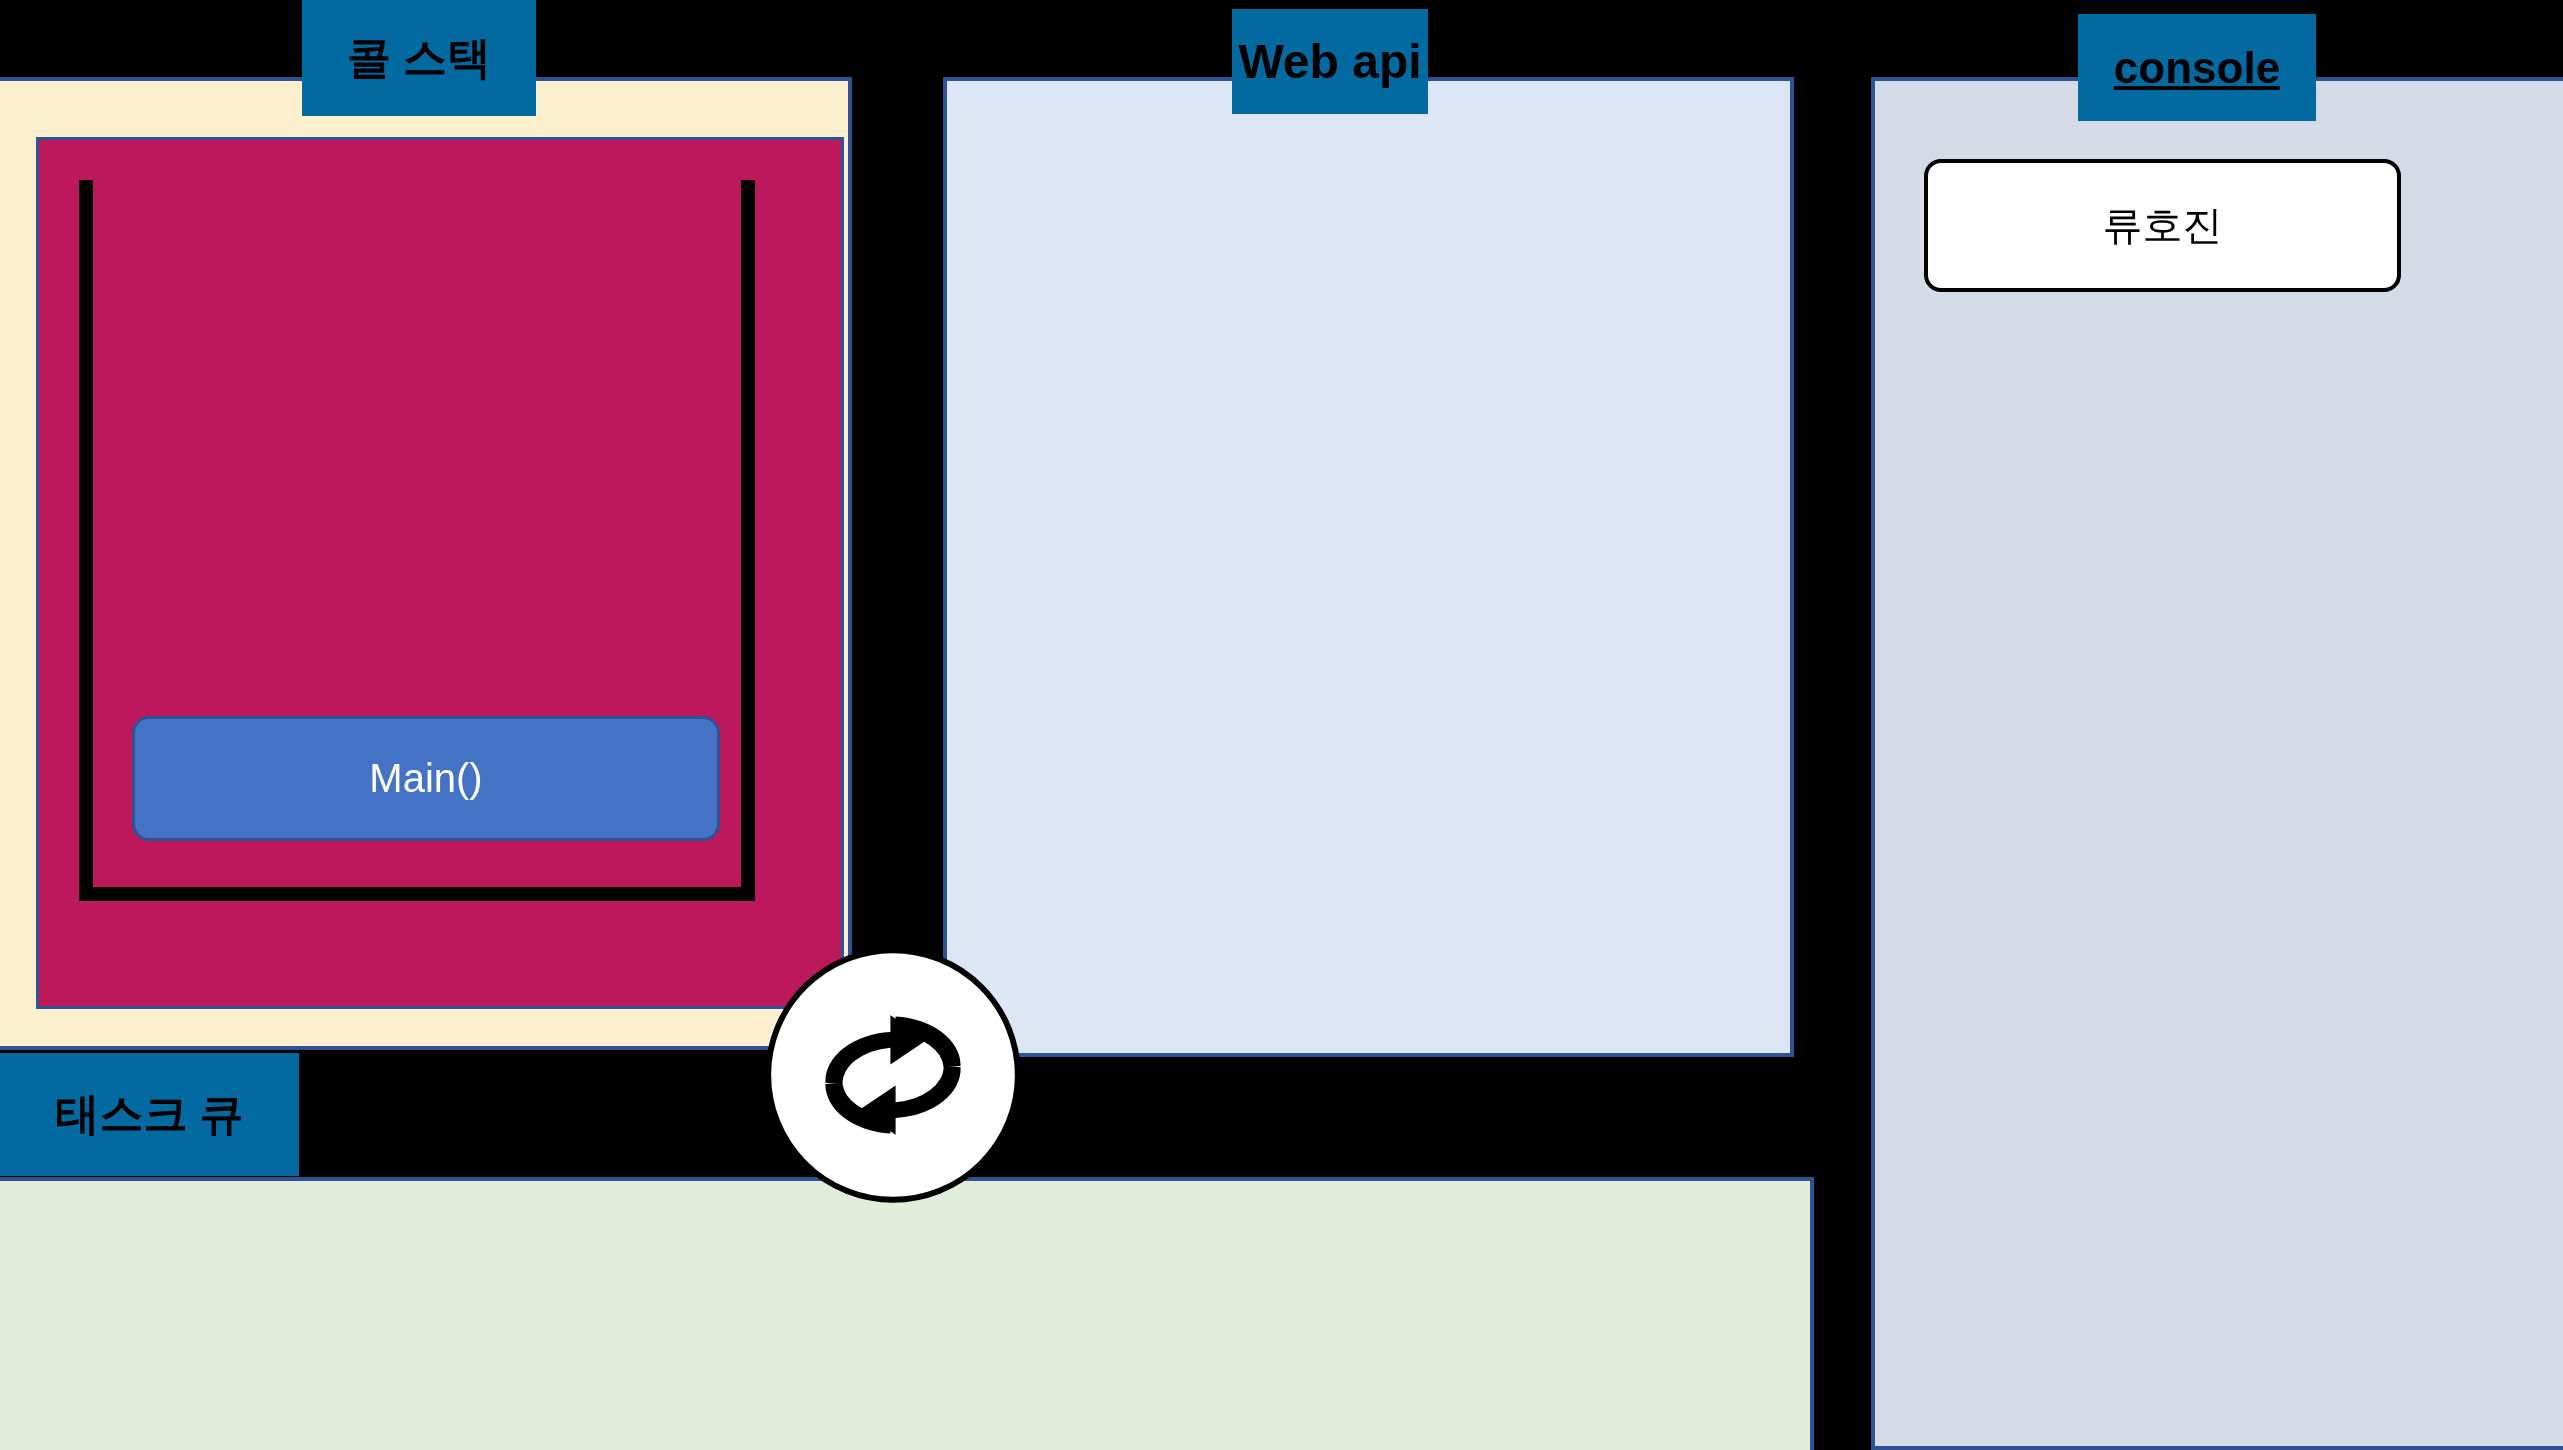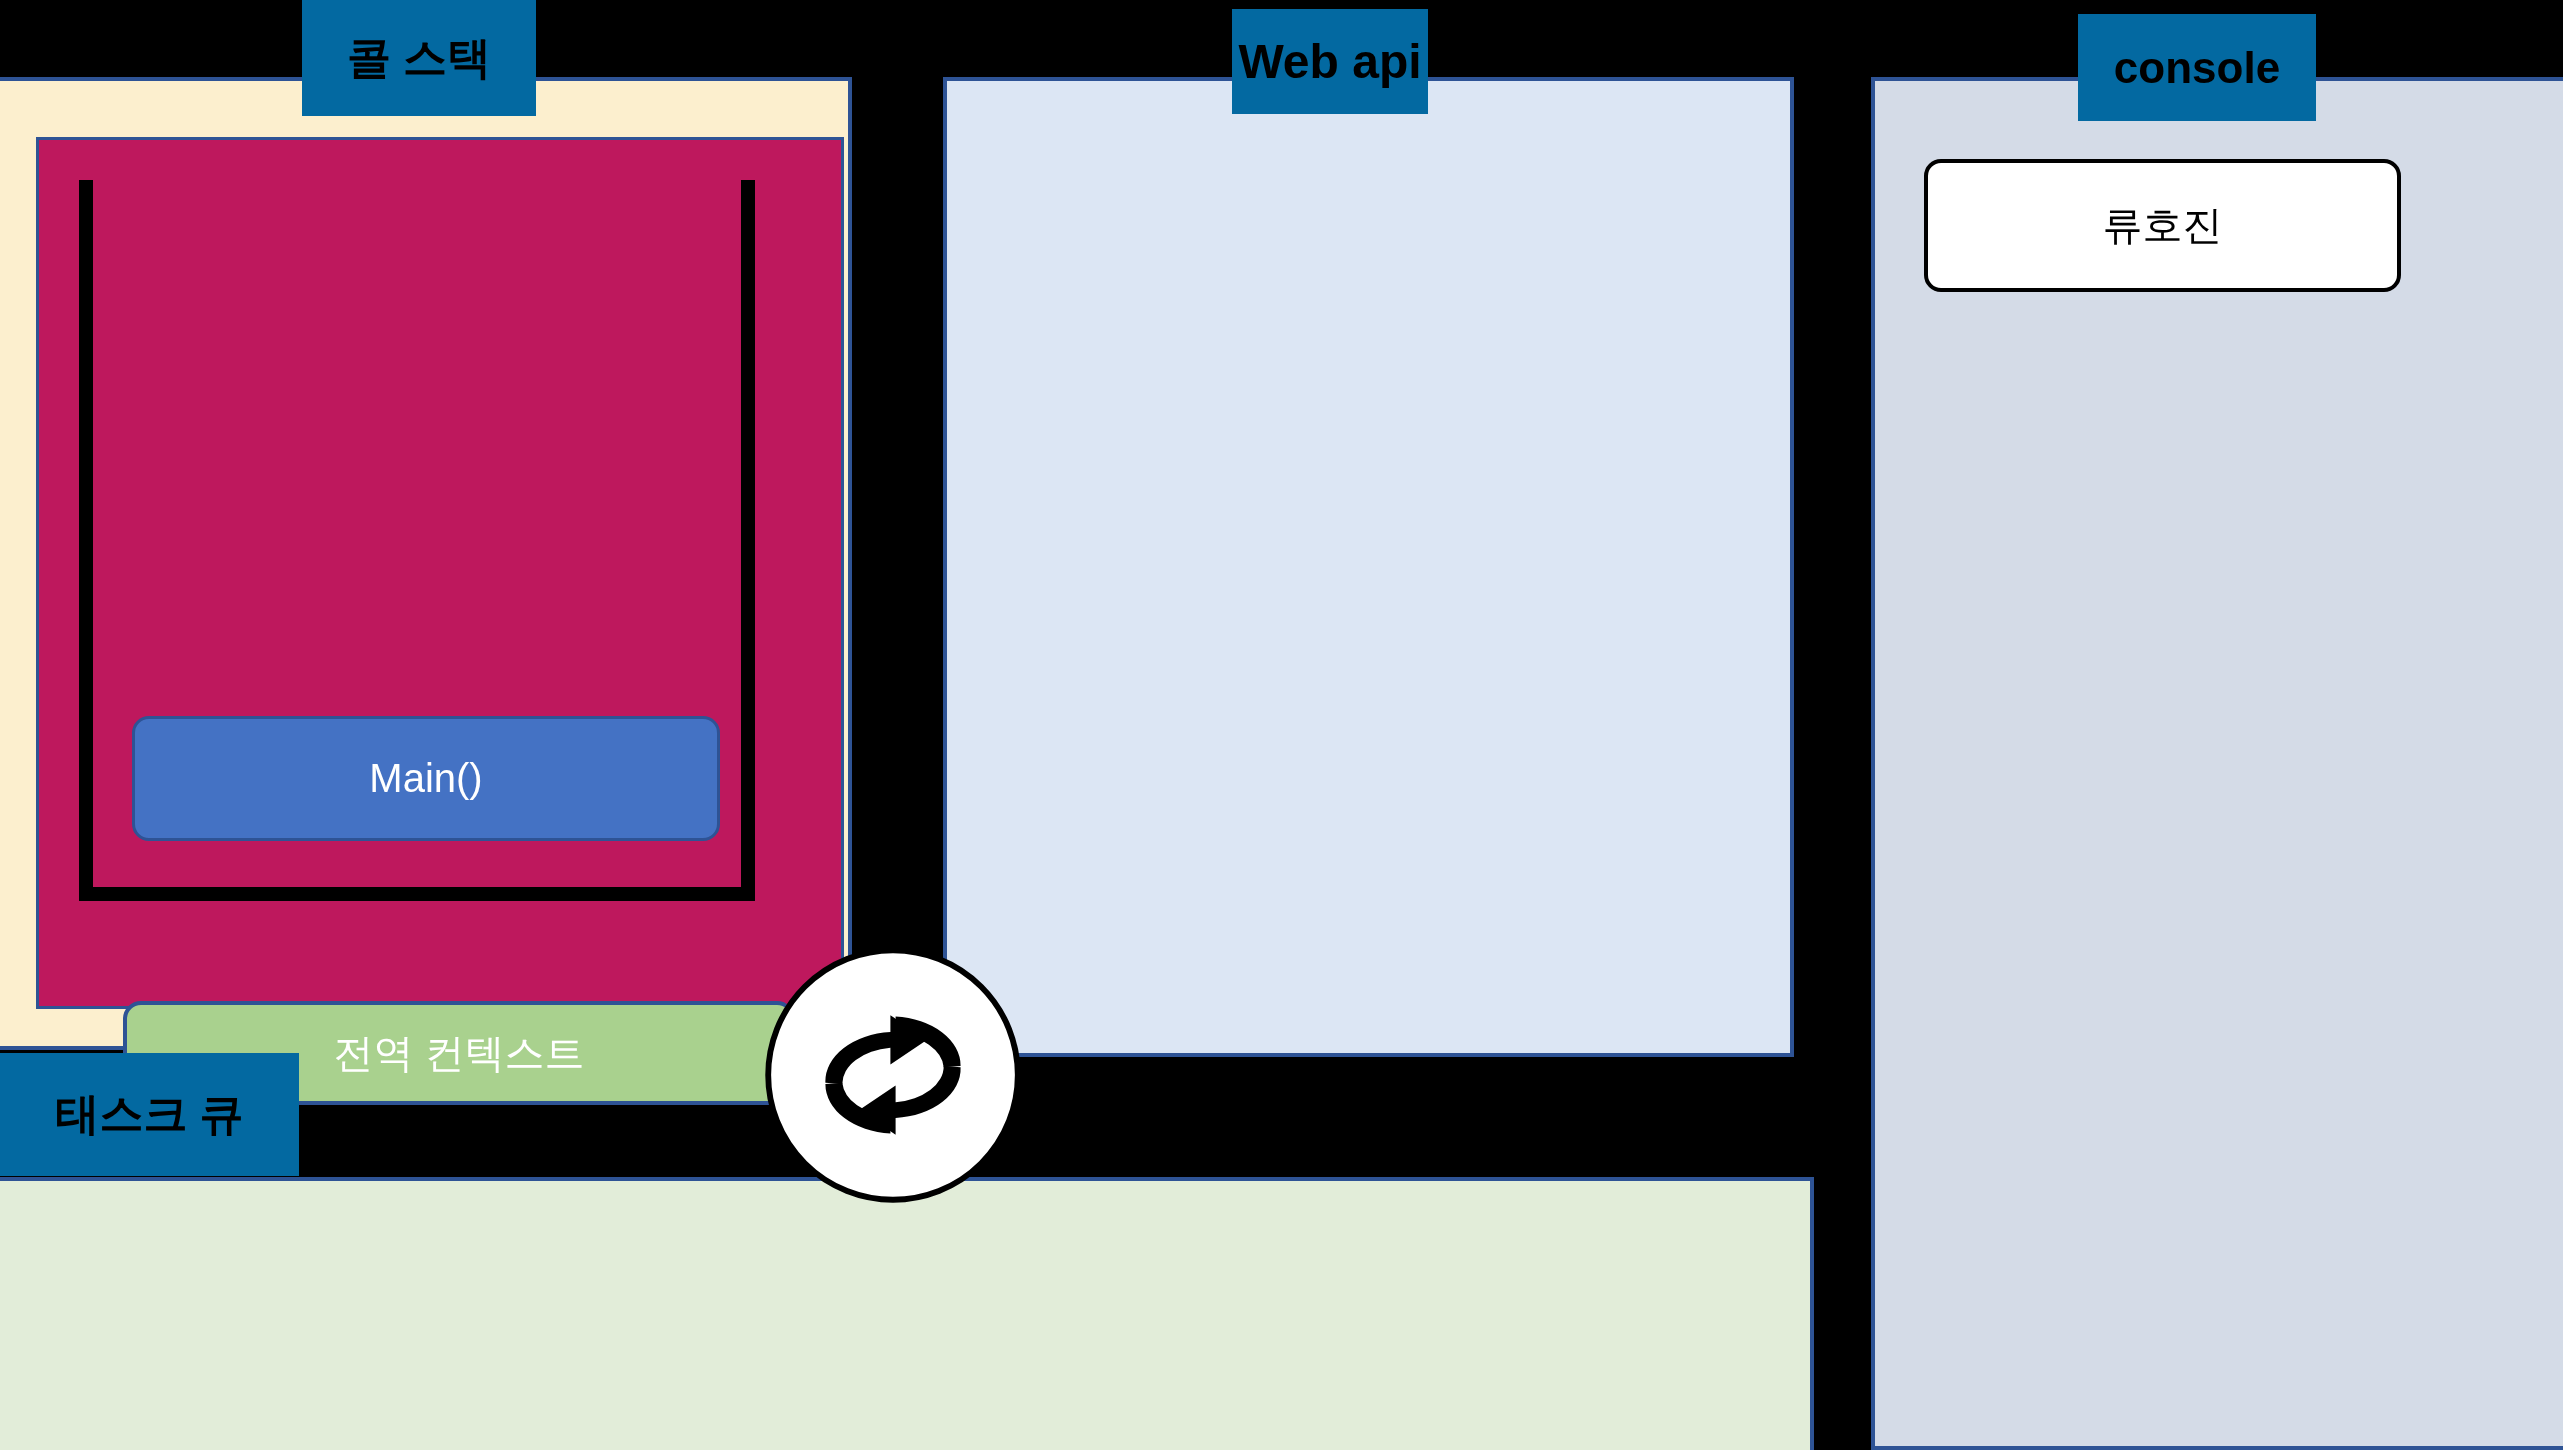"console" div.tab-label { text-decoration: none -> underline }
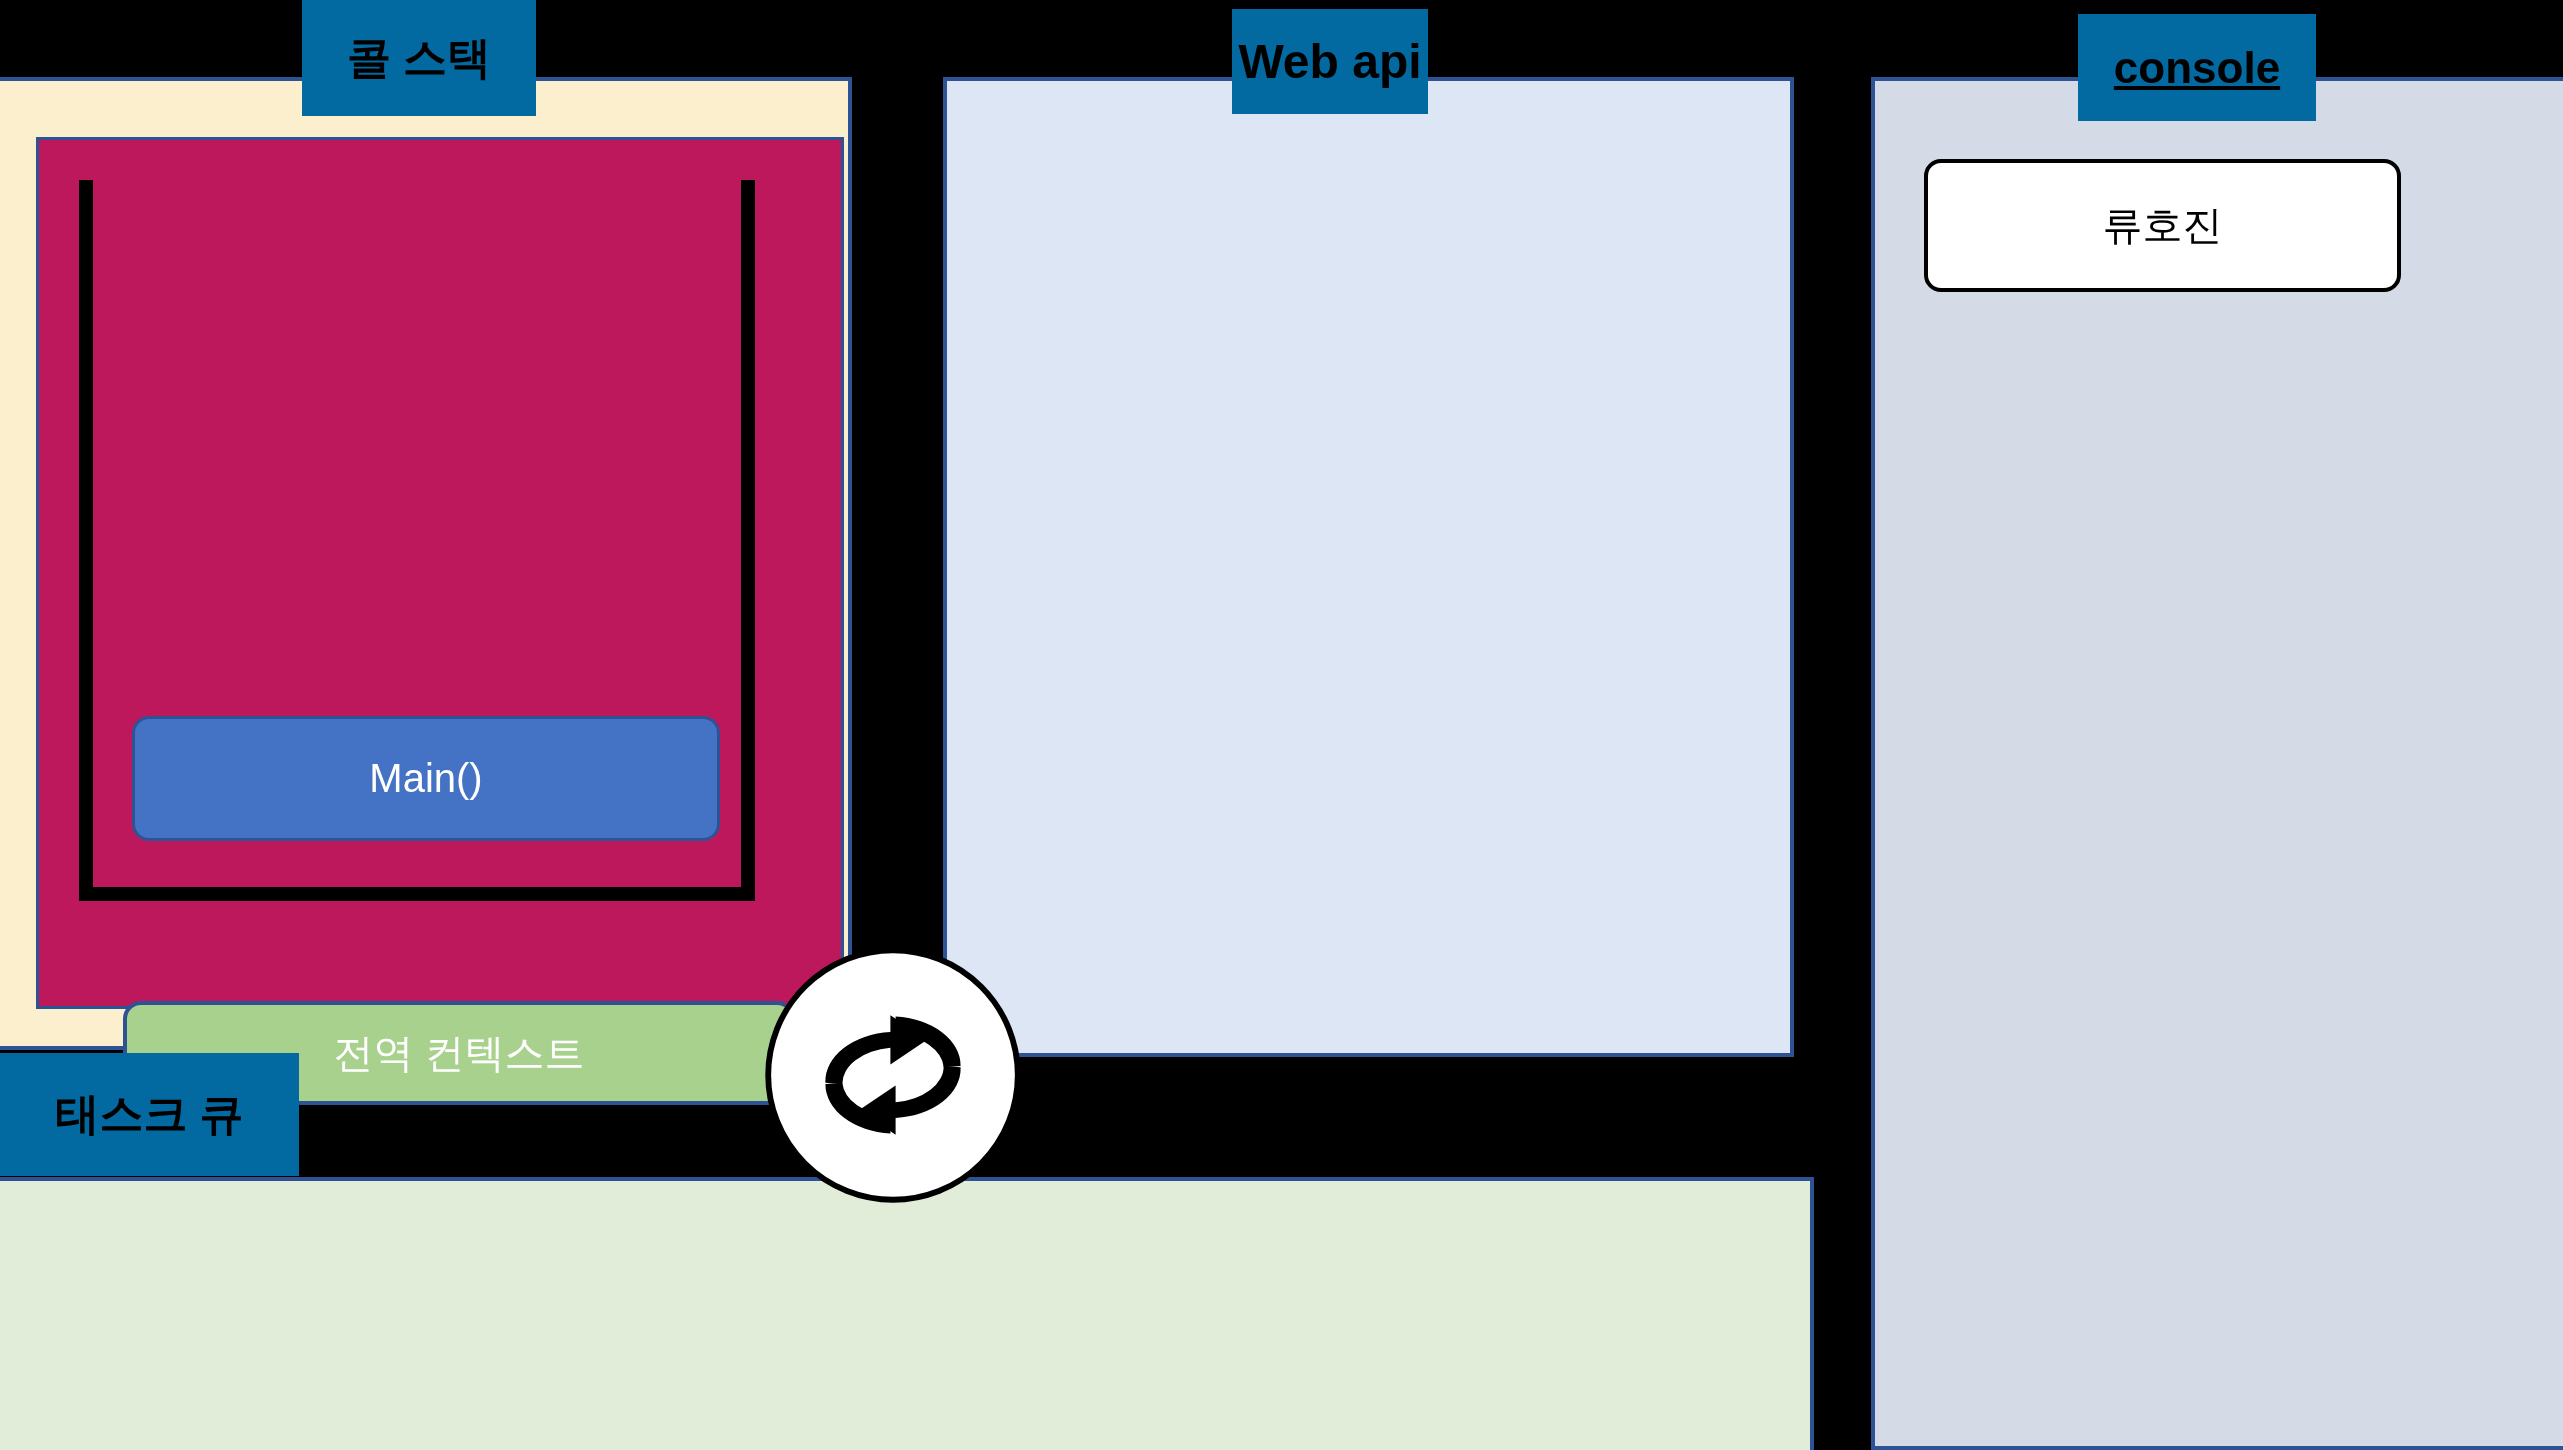"전역 컨텍스트" div { html: <div>전역 컨텍스트</div> -> none }
